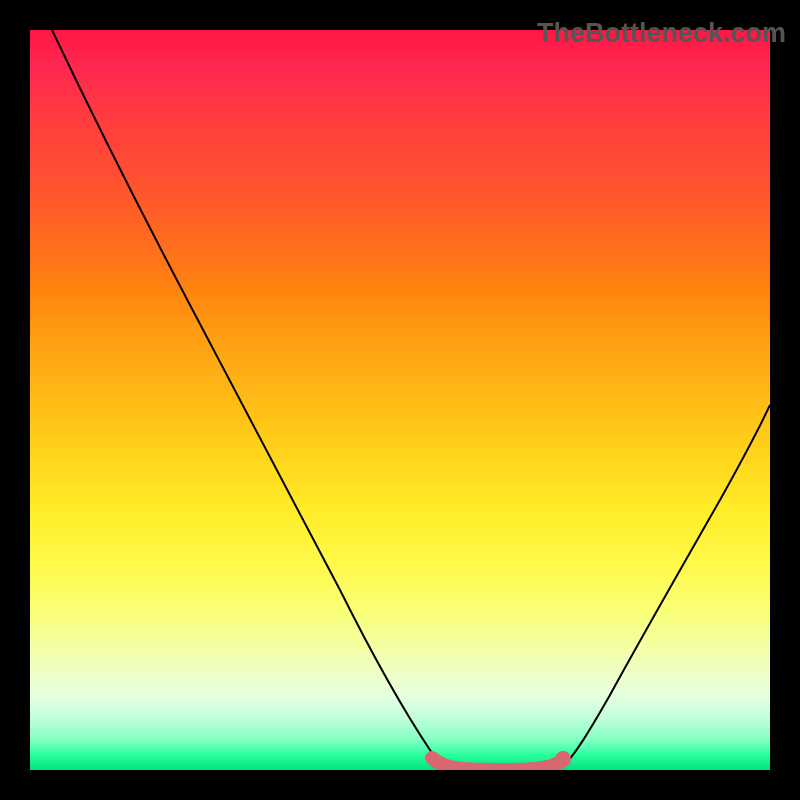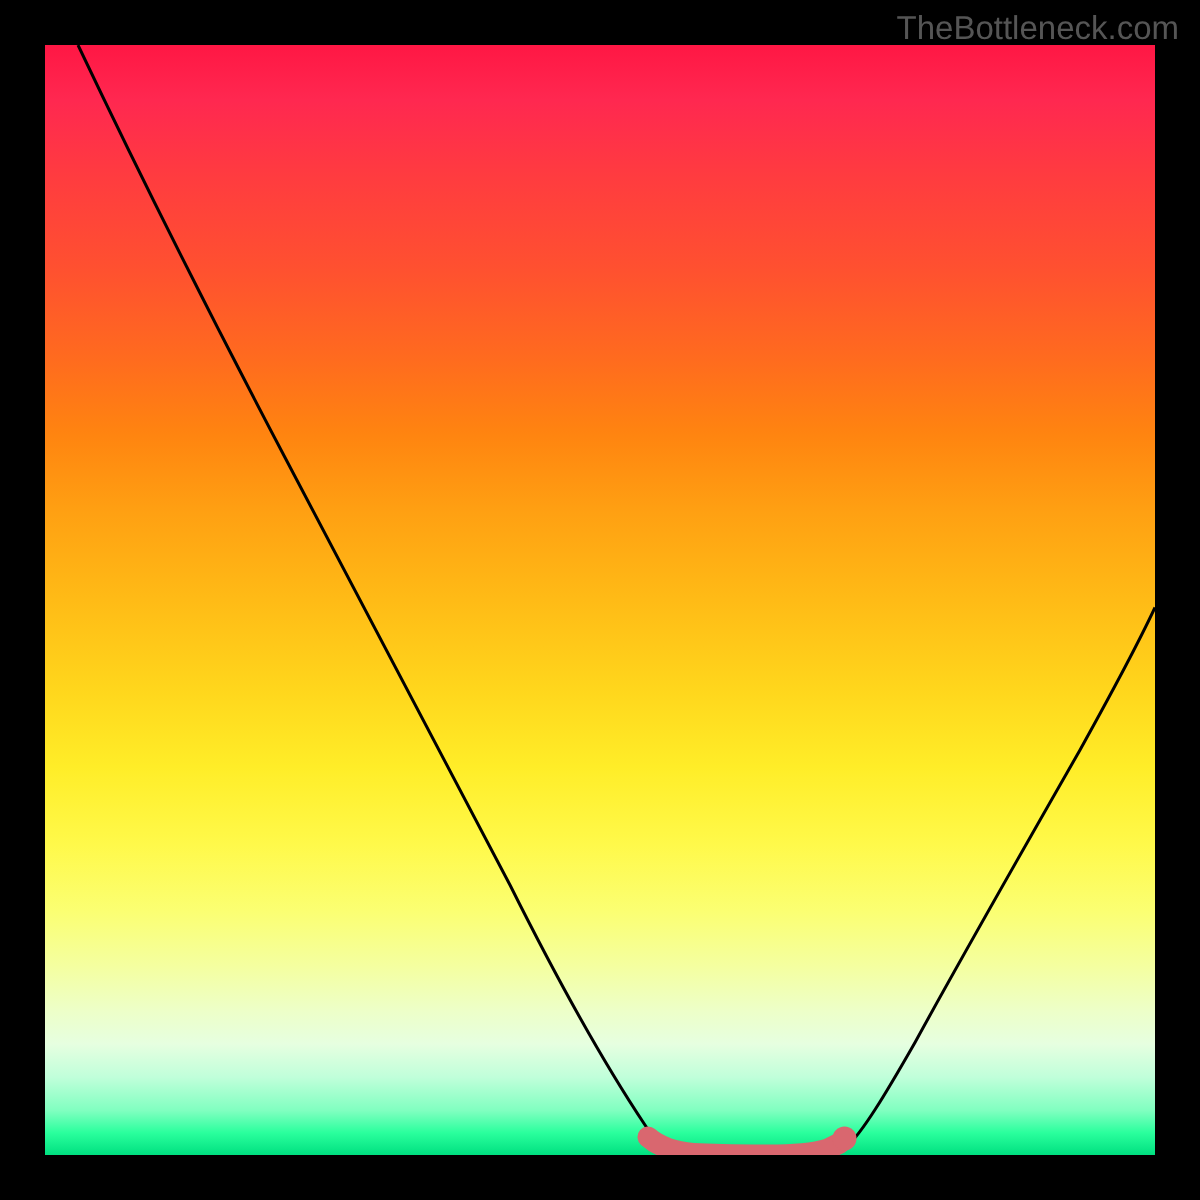"TheBottleneck.com" .watermark { font-size: 22px -> 27px; font-weight: 400 -> 700; top: 6px -> 18px }
